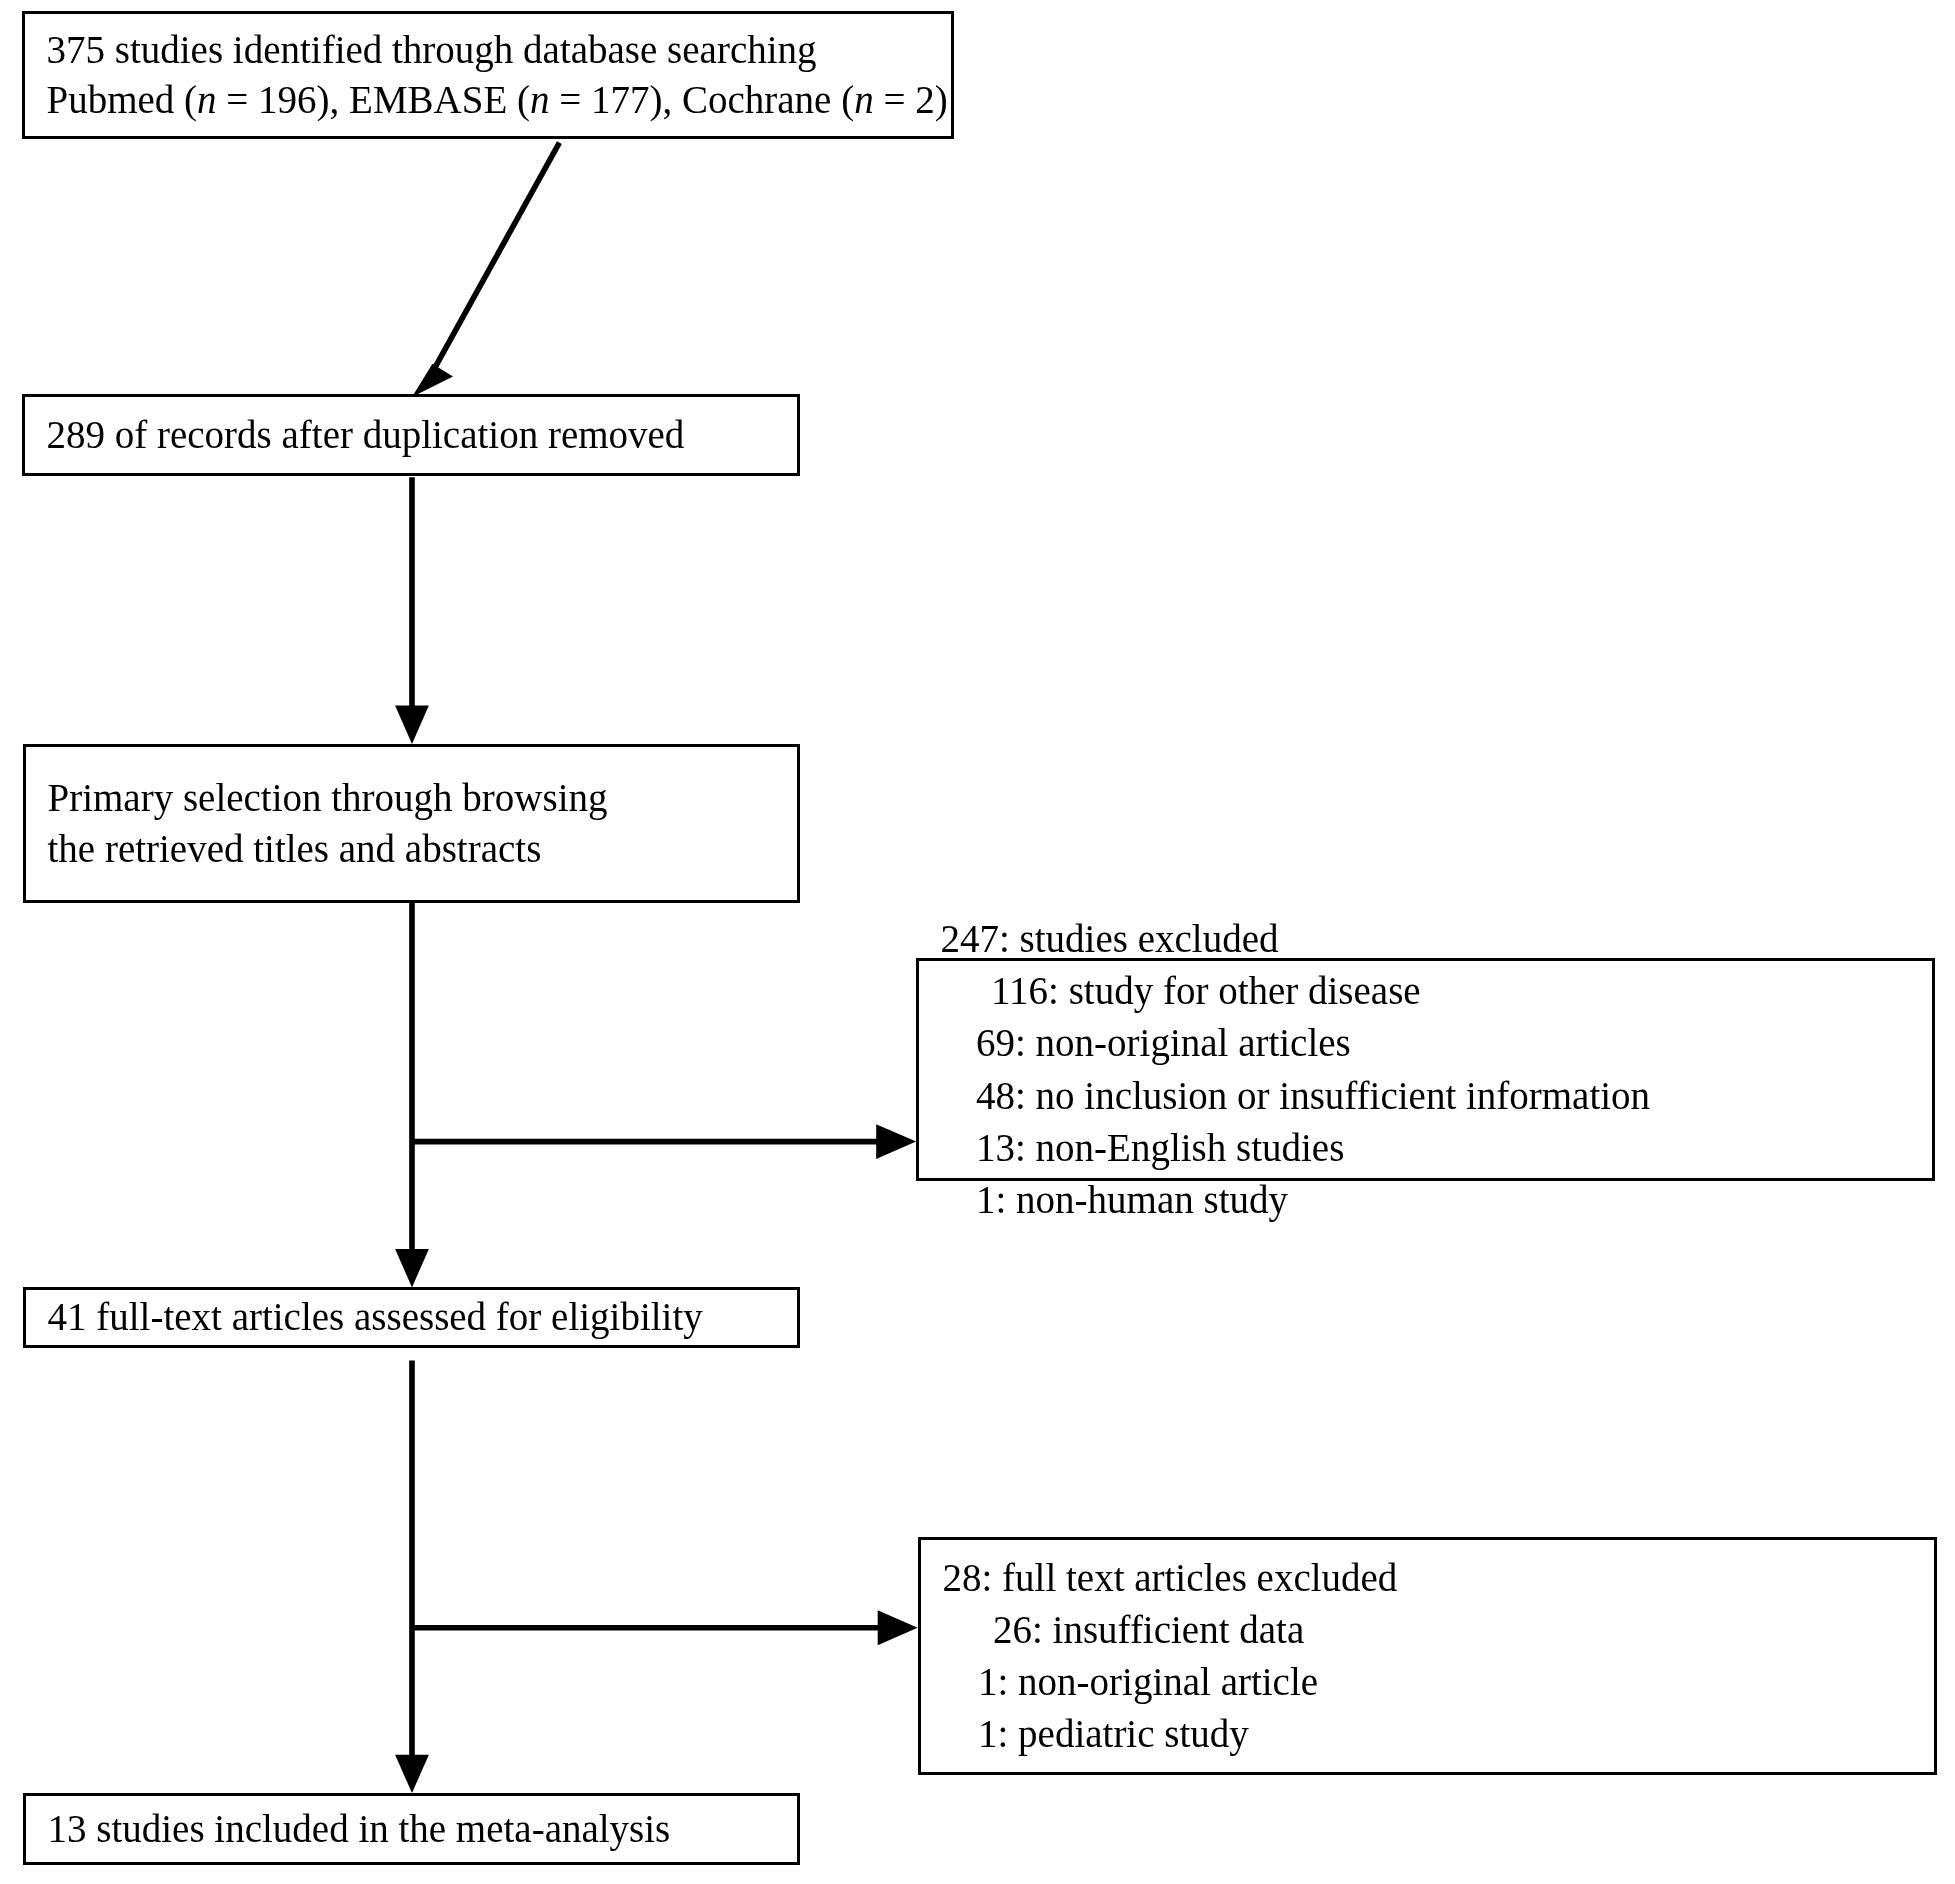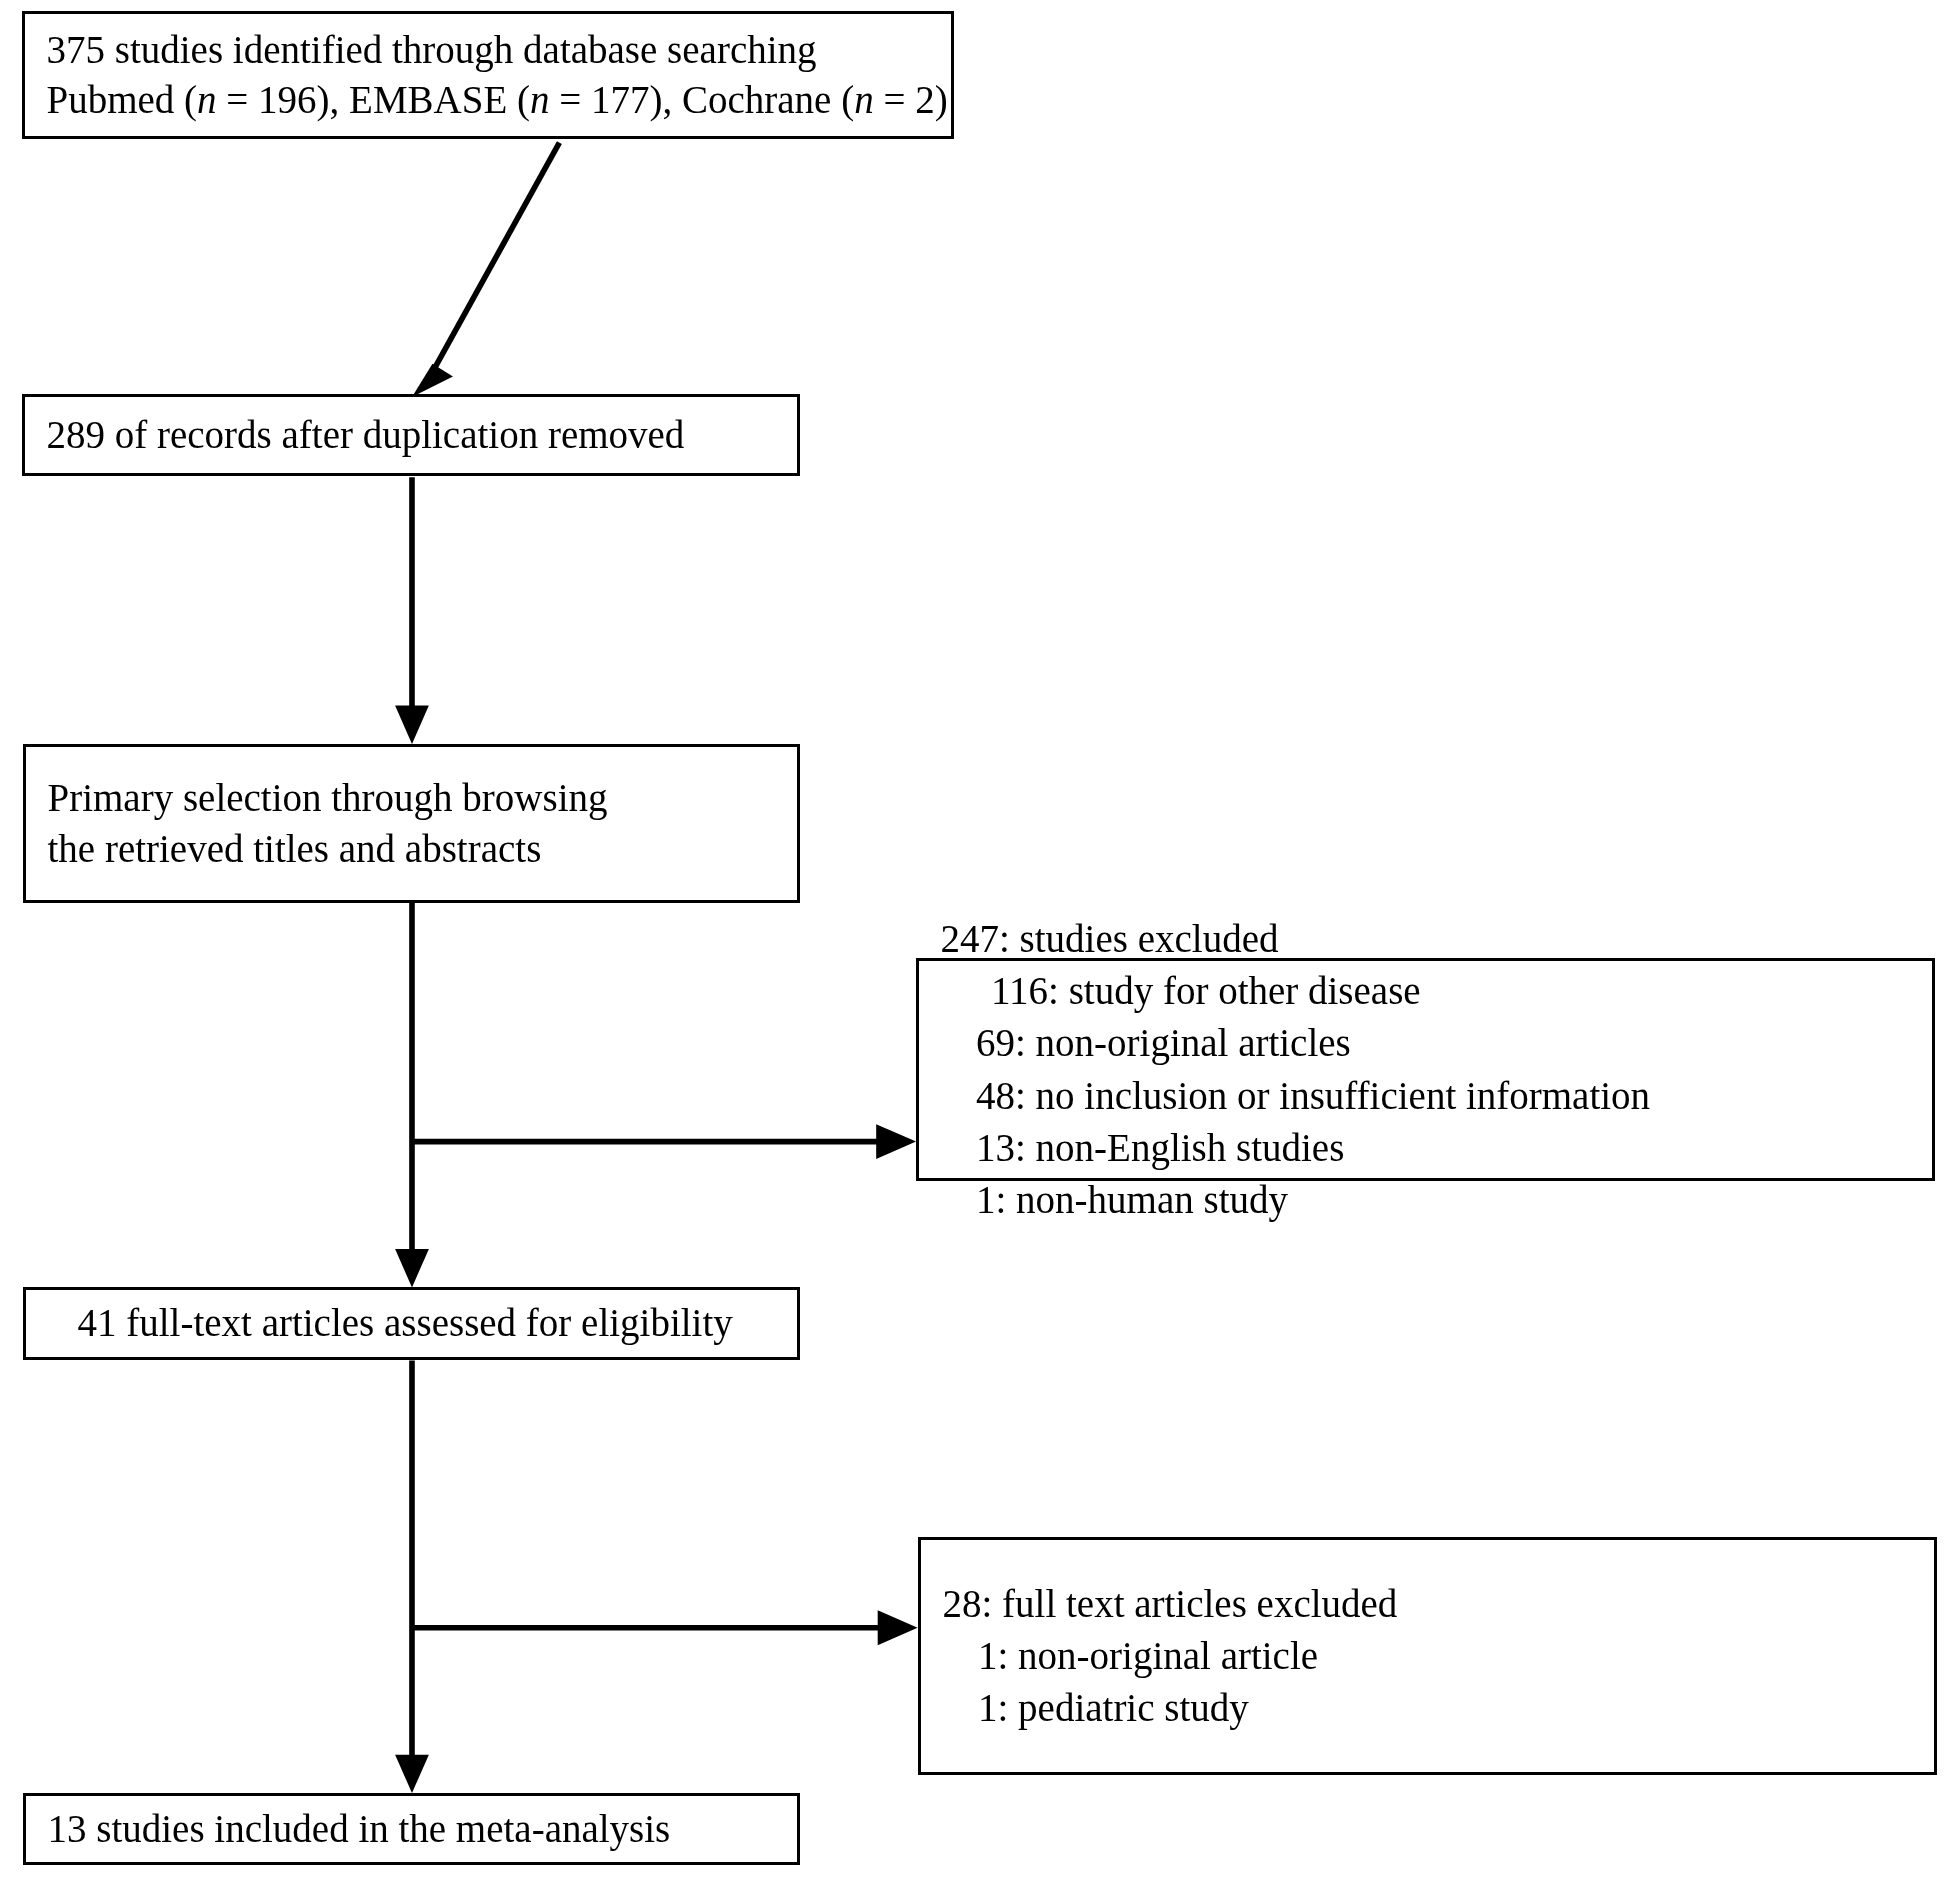"41 full-text articles assessed for" #box-fulltext { height: 73px -> 61px; padding-left: 30px -> none }
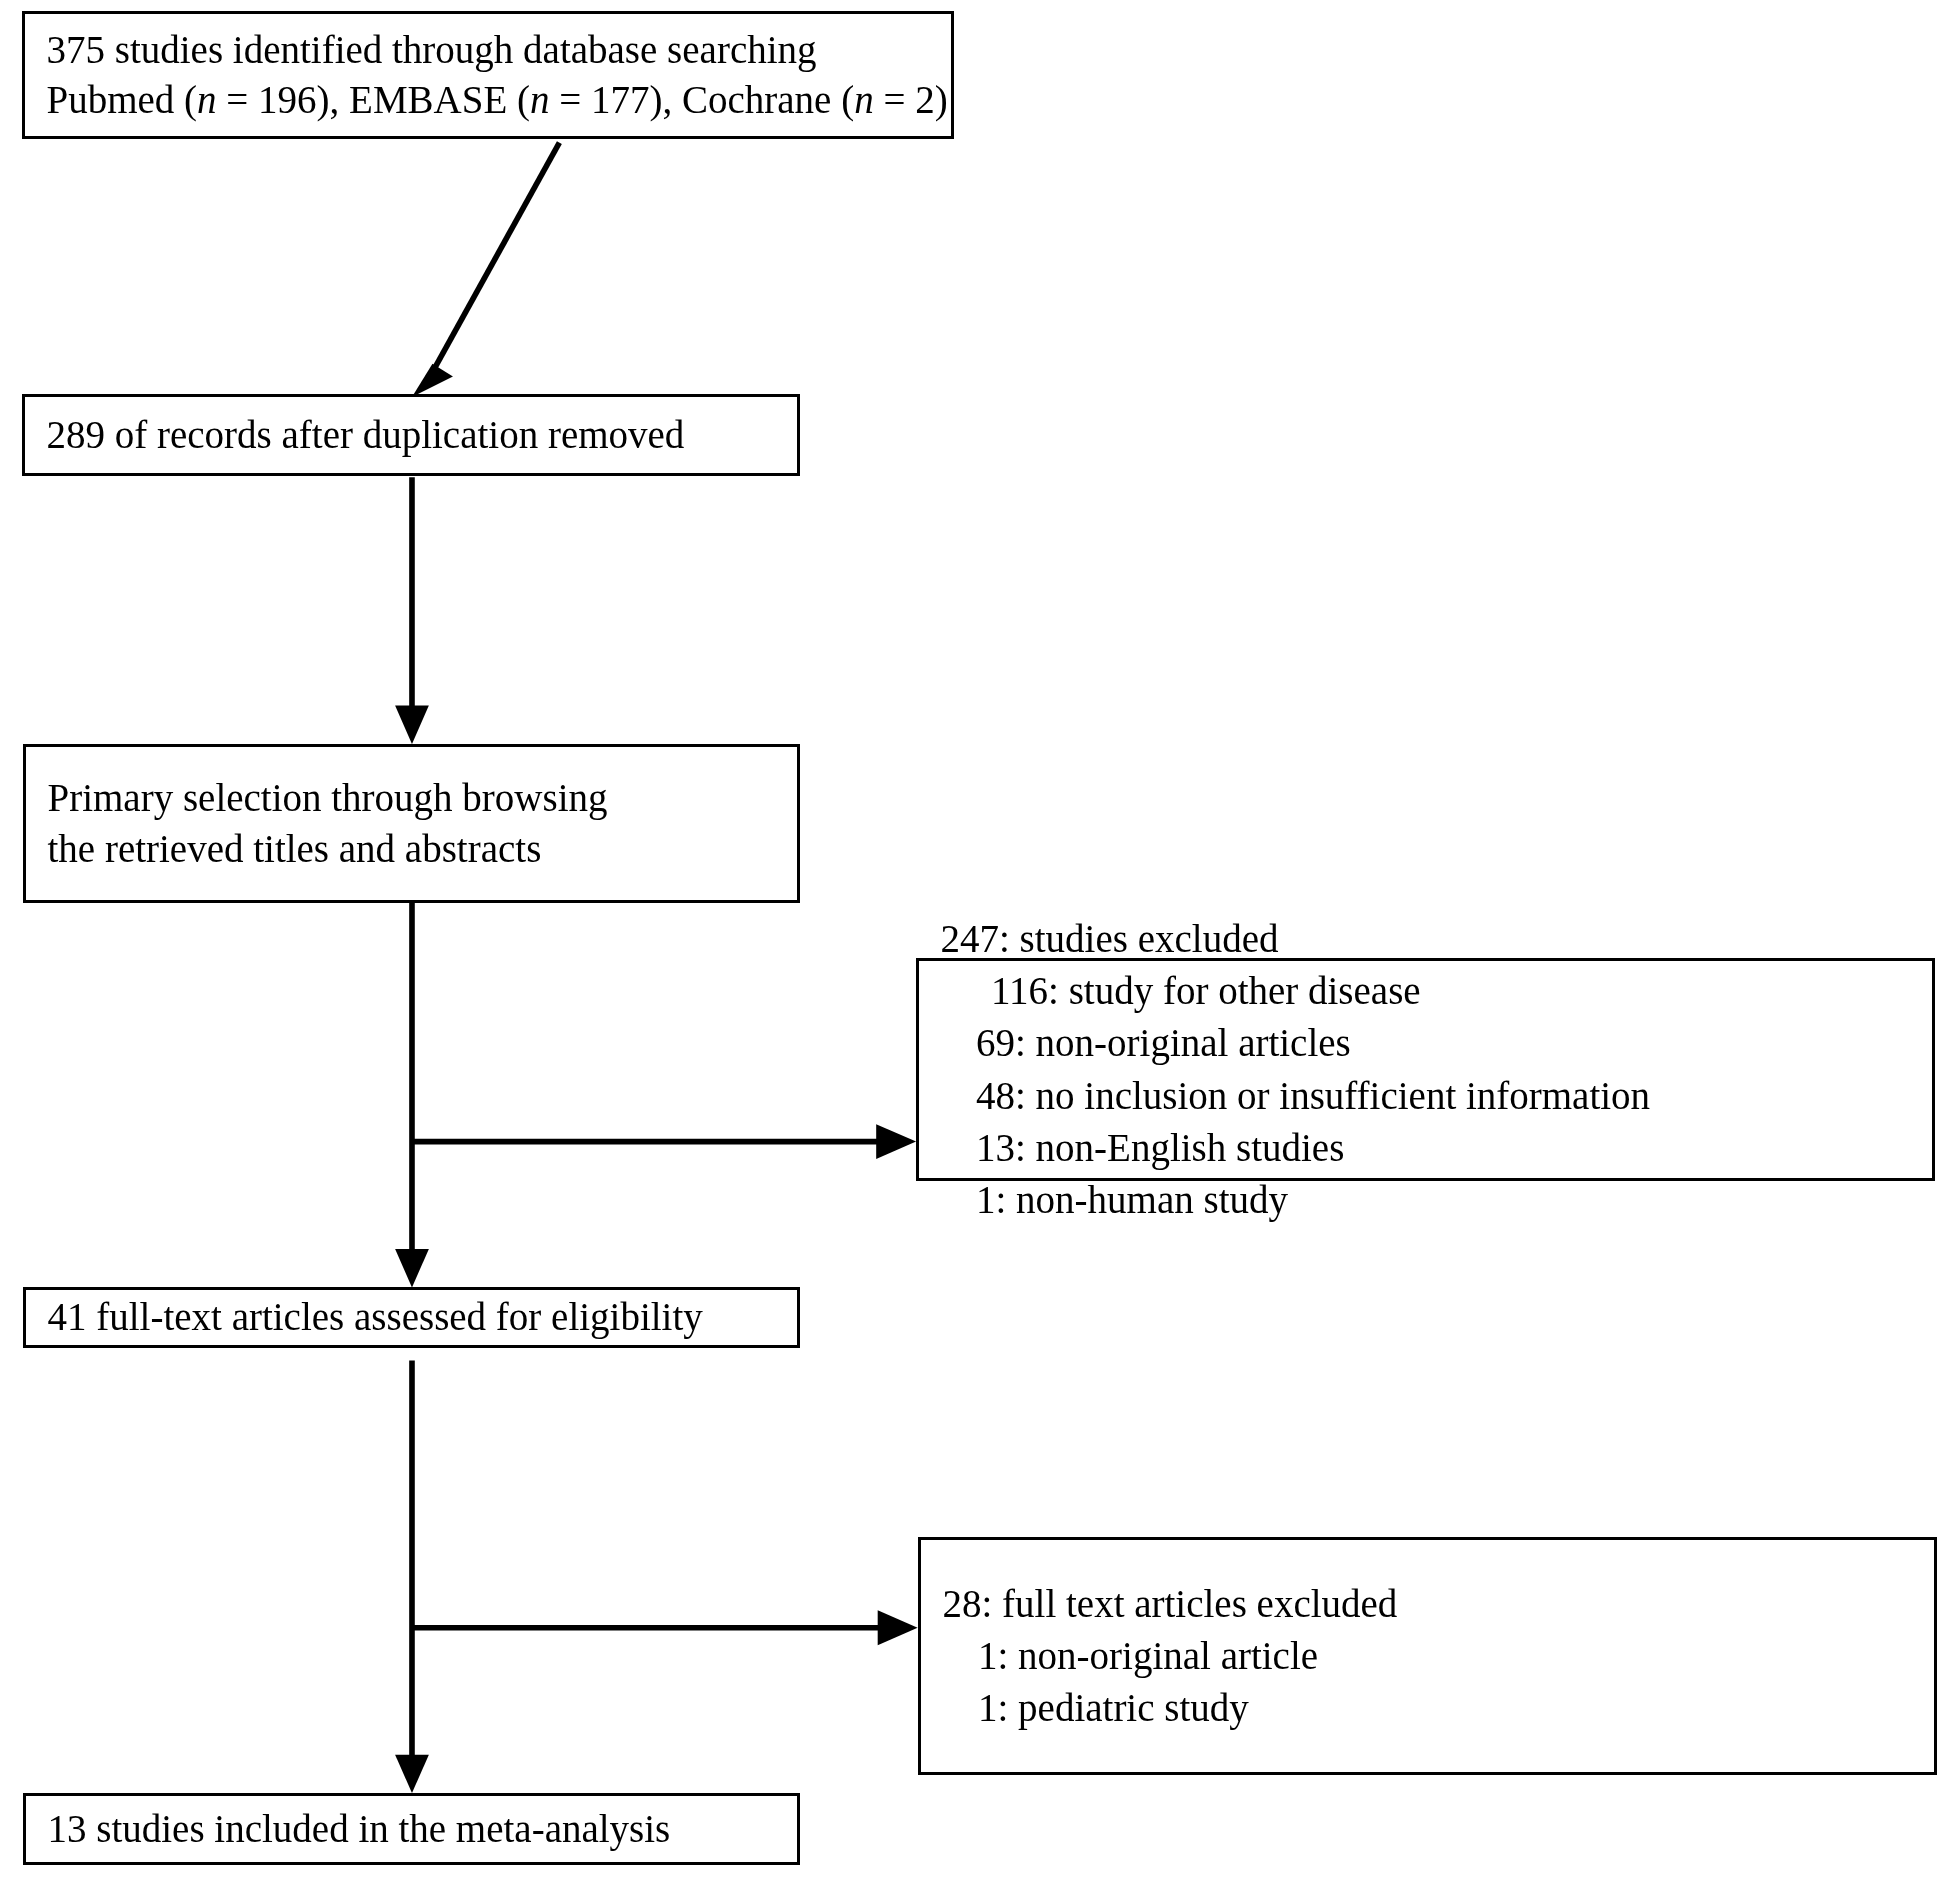"26: insufficient data" div.line { html: none -> <div>26: insufficient data</div> }
